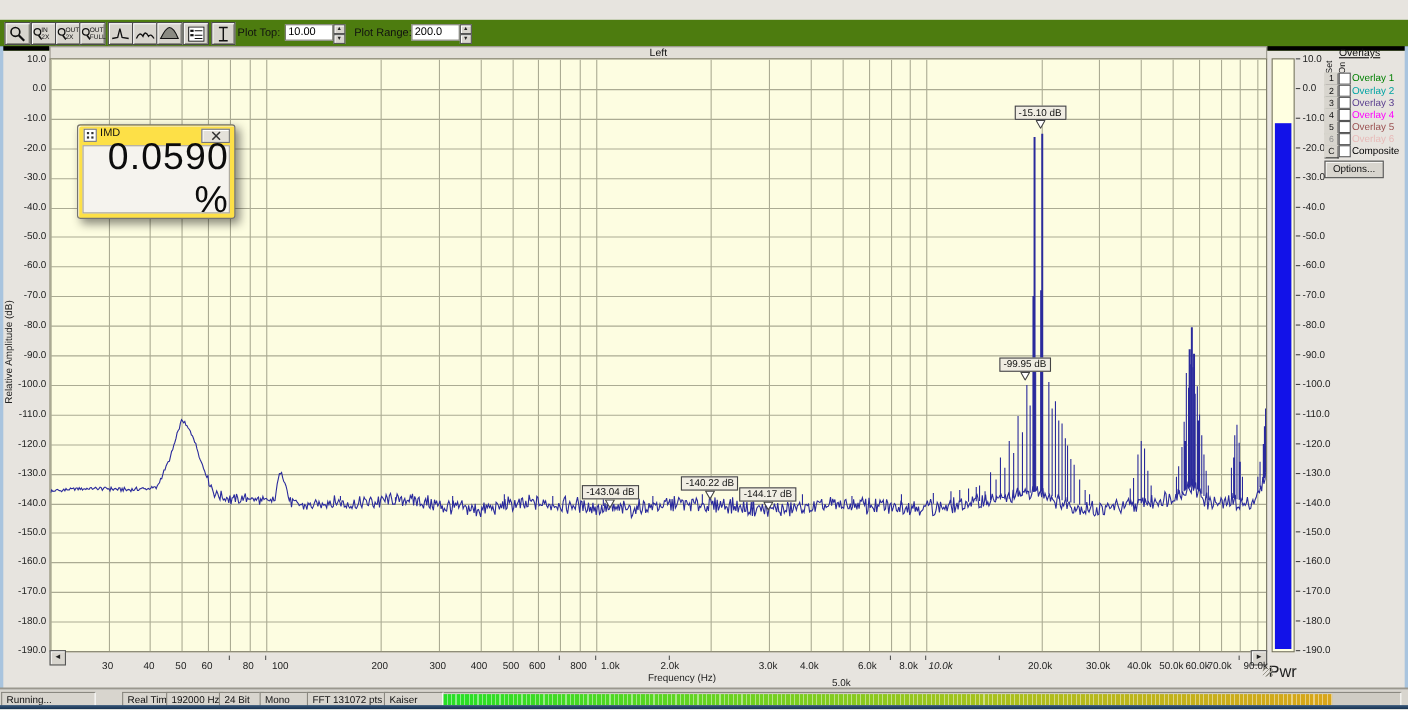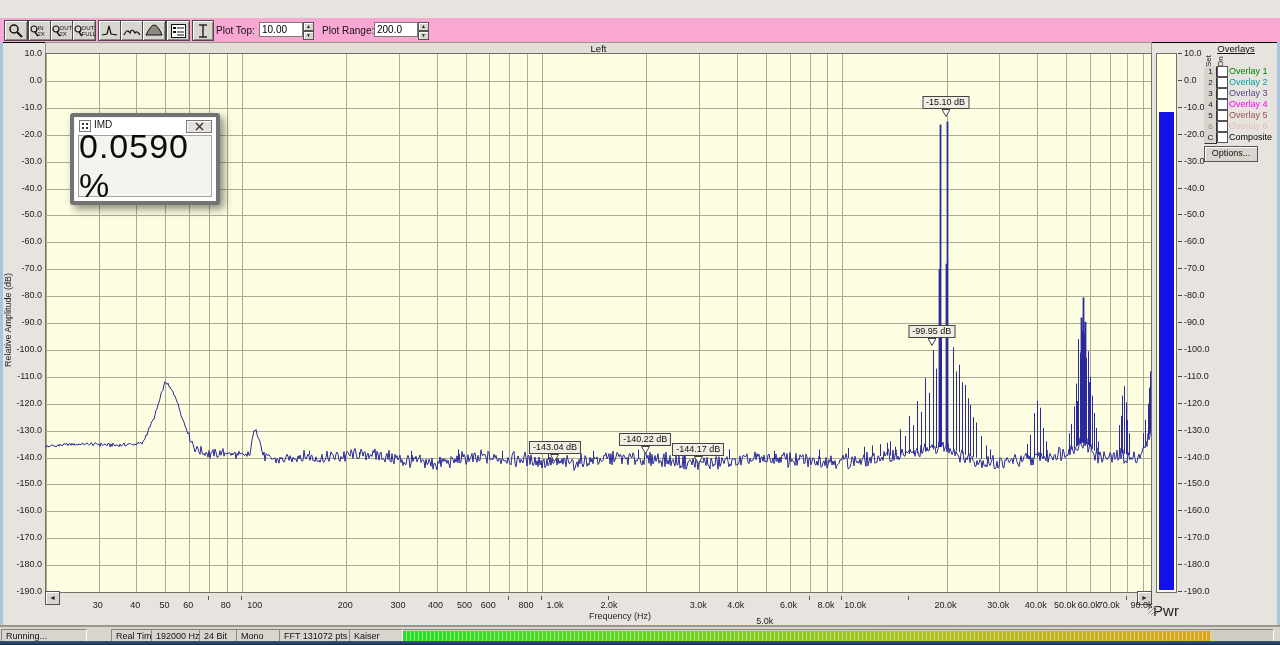"Plot Top:" #toolbar { background: #f9a8d4 -> #4d7c0f; border-bottom: 1px solid #000000 -> 4px solid #000000 }
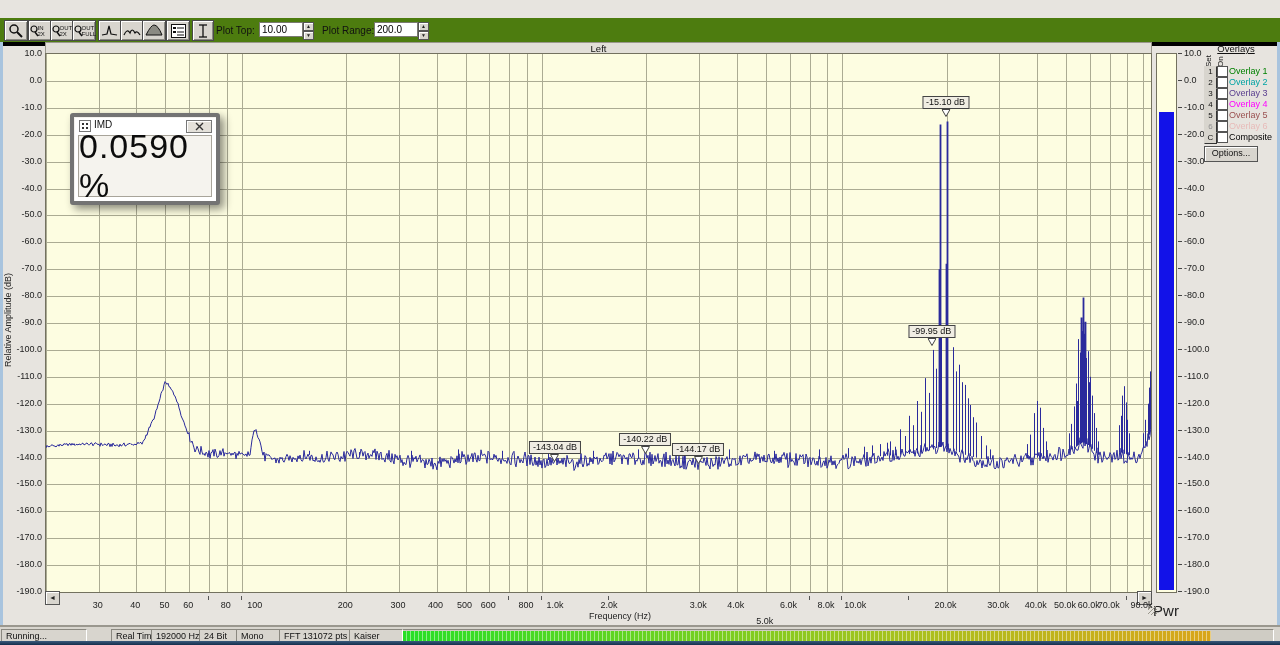"IMD" #imdwin { background: #ffffff -> #fde047; border: 4px solid #737373 -> 1px solid #737373; text-align: none -> right }
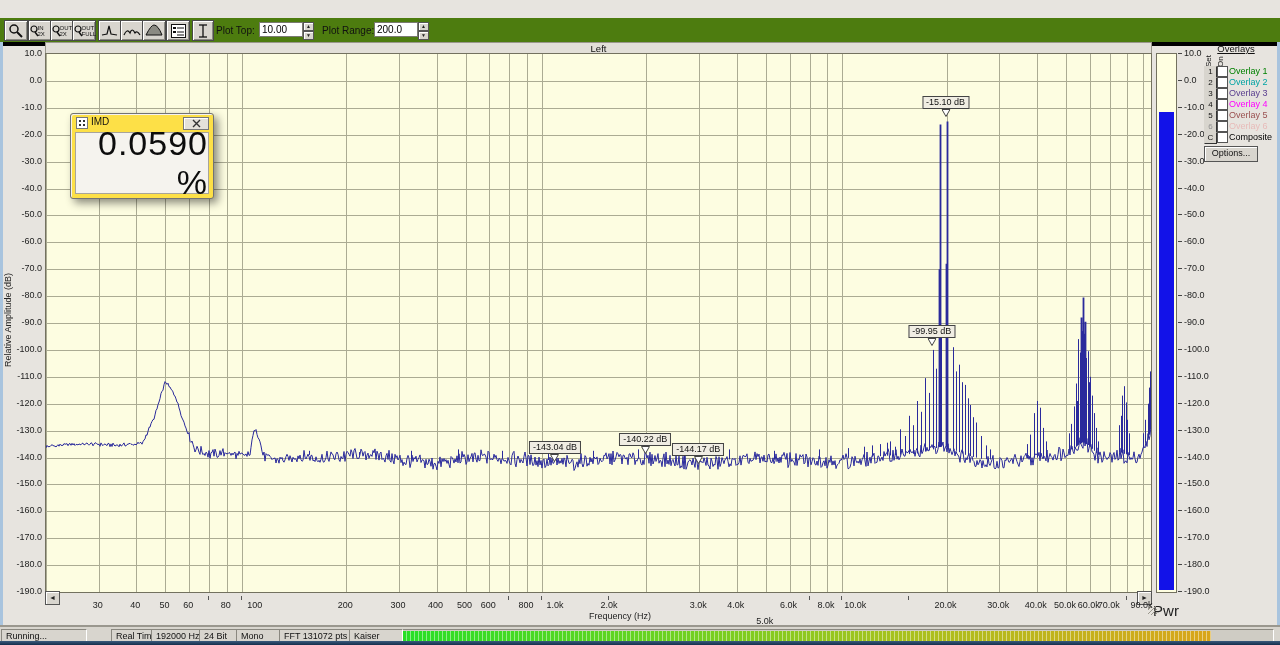"10.0k" div.abs { font-style: none -> italic }
